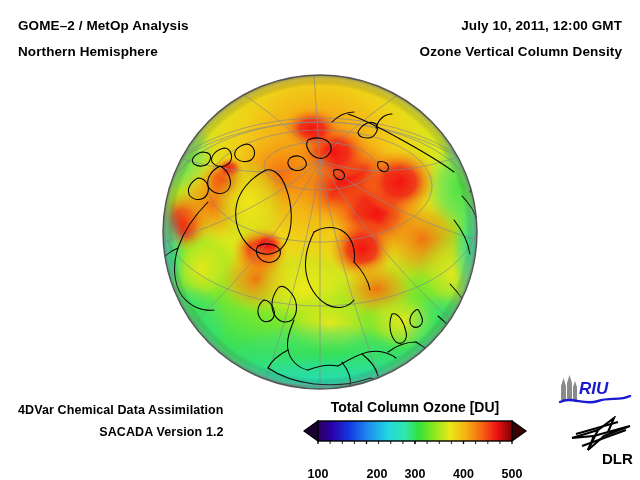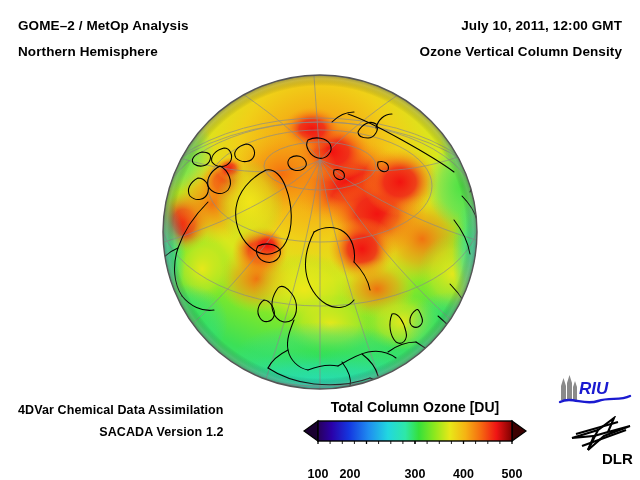"200" span.cb-ticklabel { left: 50px -> 77px }
